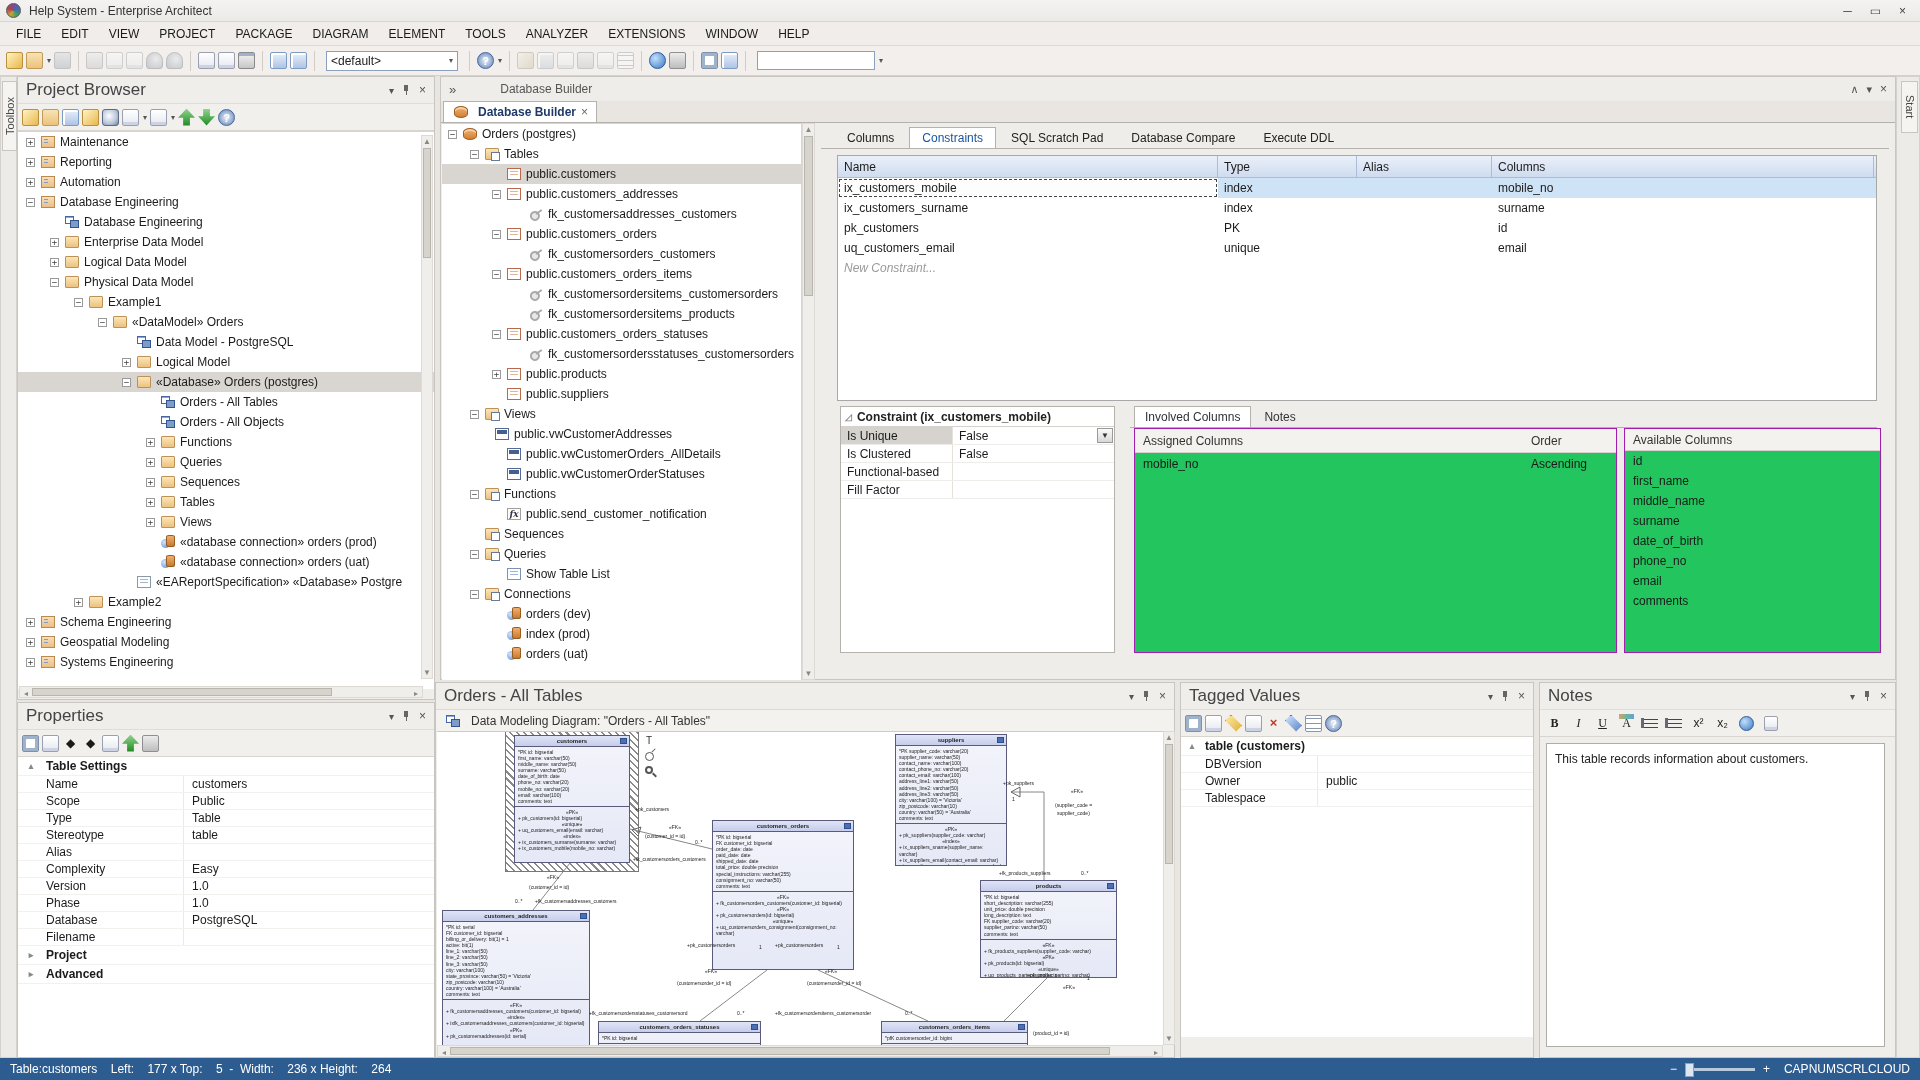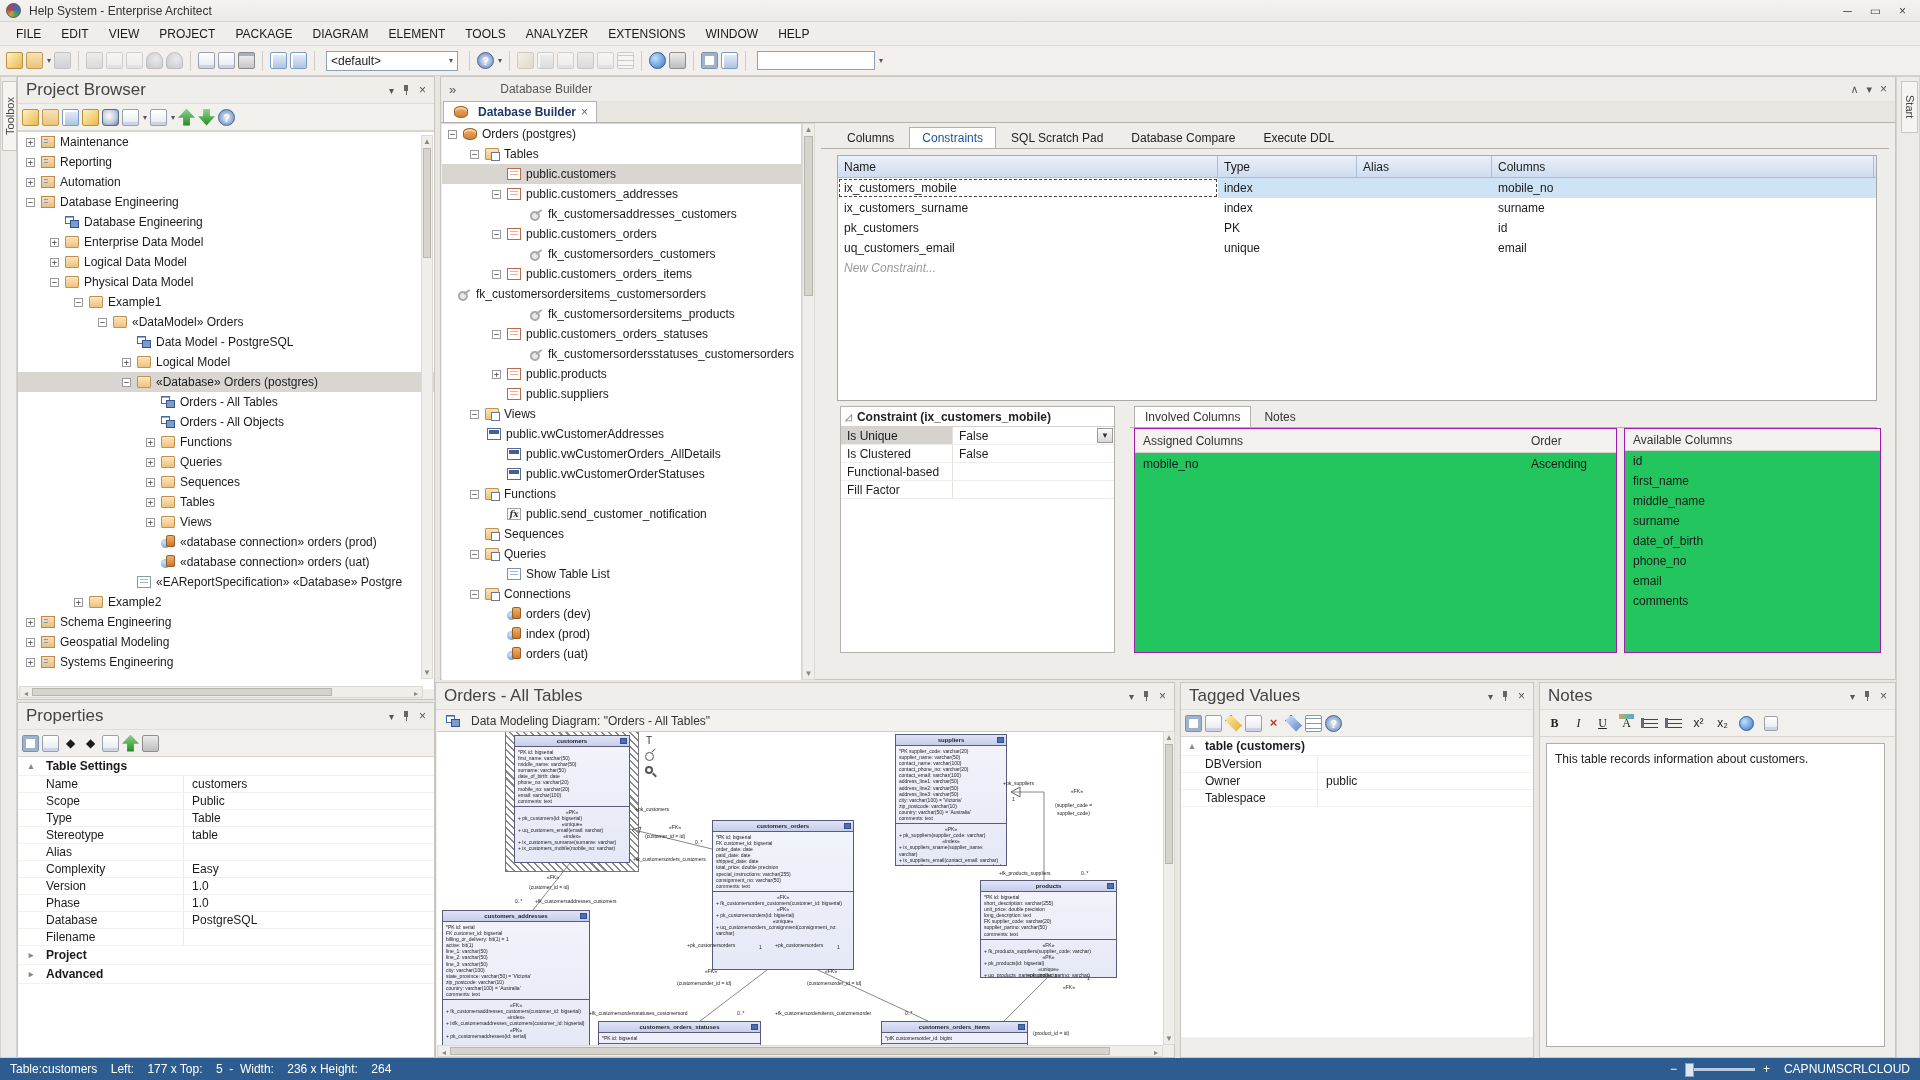"fk_customersordersitems_customersorders" div.trow { padding-left: none -> 72px }
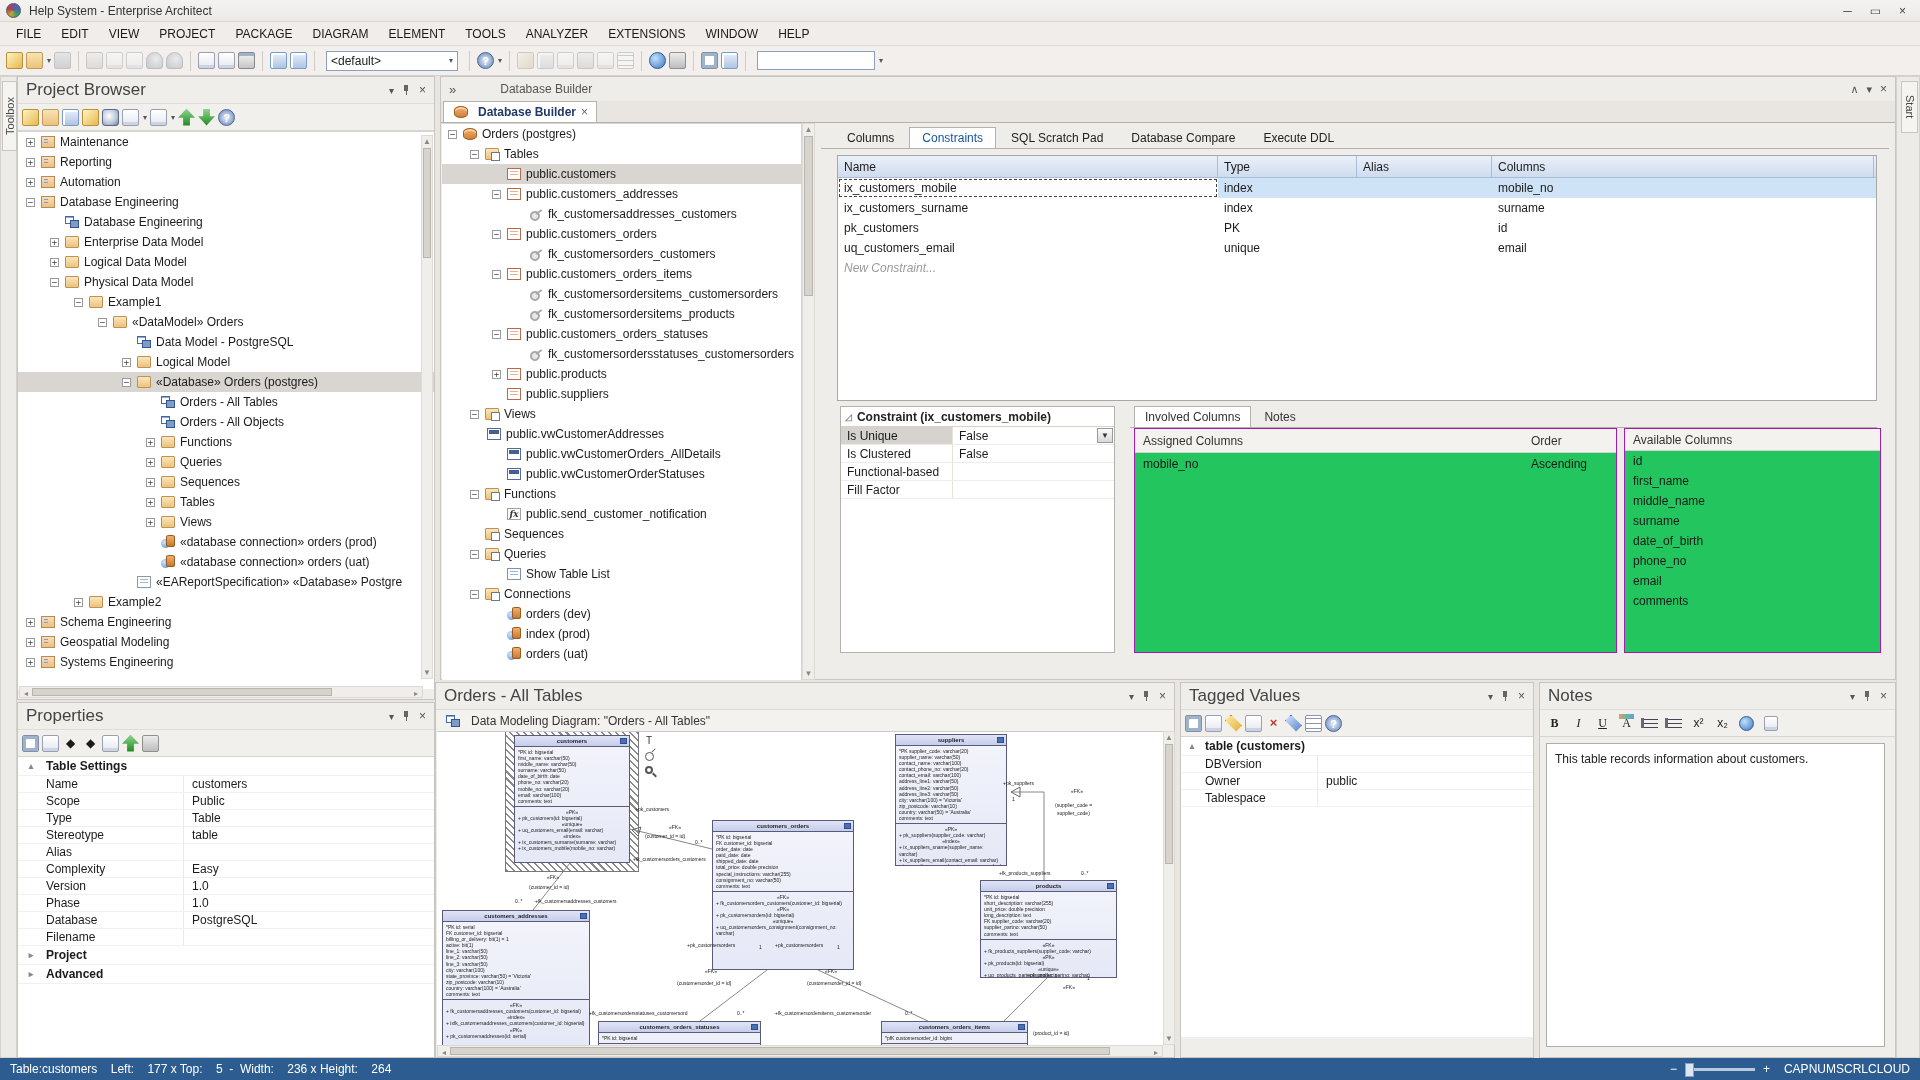"public.vwCustomerAddresses" div.trow { padding-left: 30px -> 38px }
